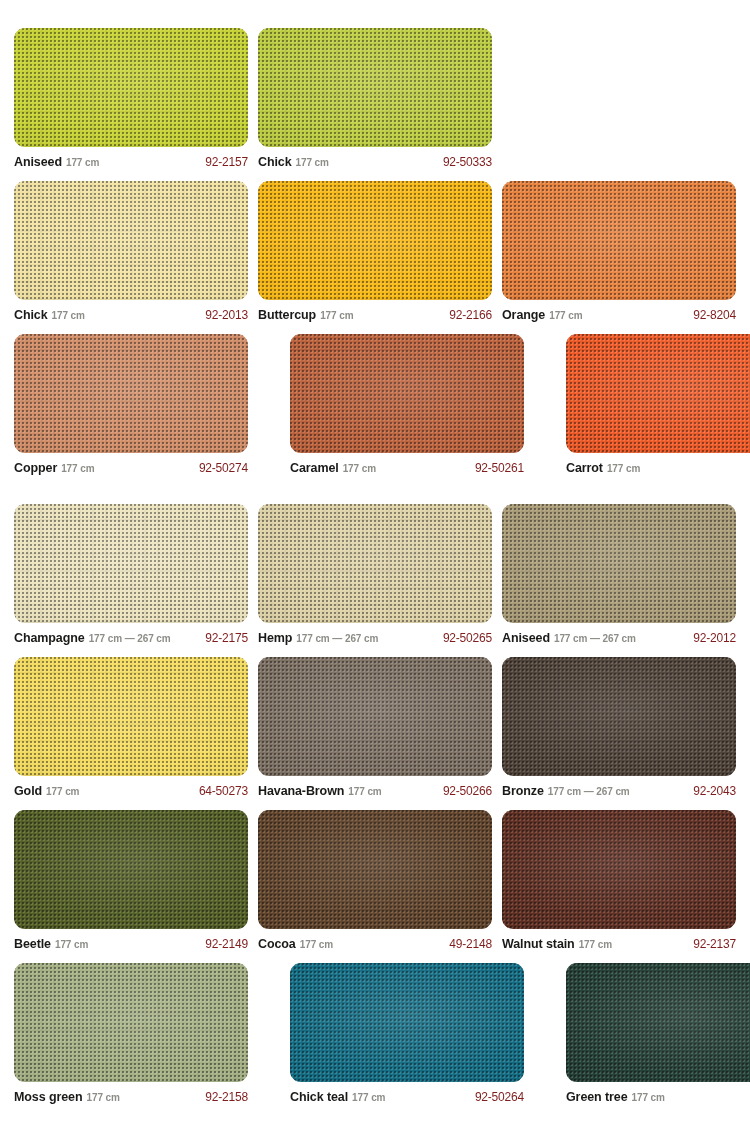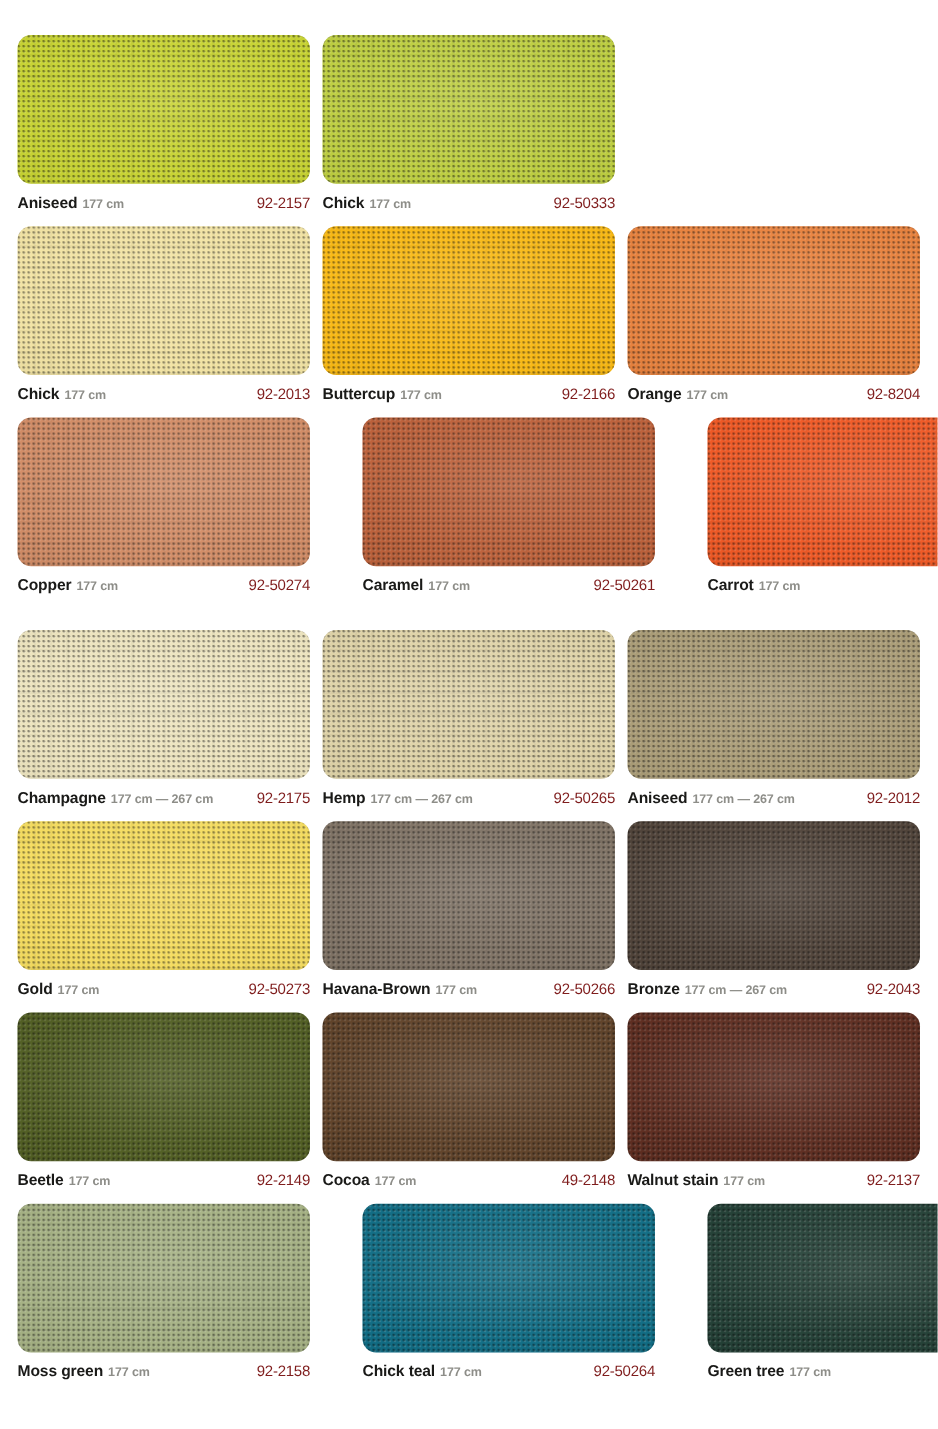"92-50273" span.cap-code { text: 92-50273 -> 64-50273 }
